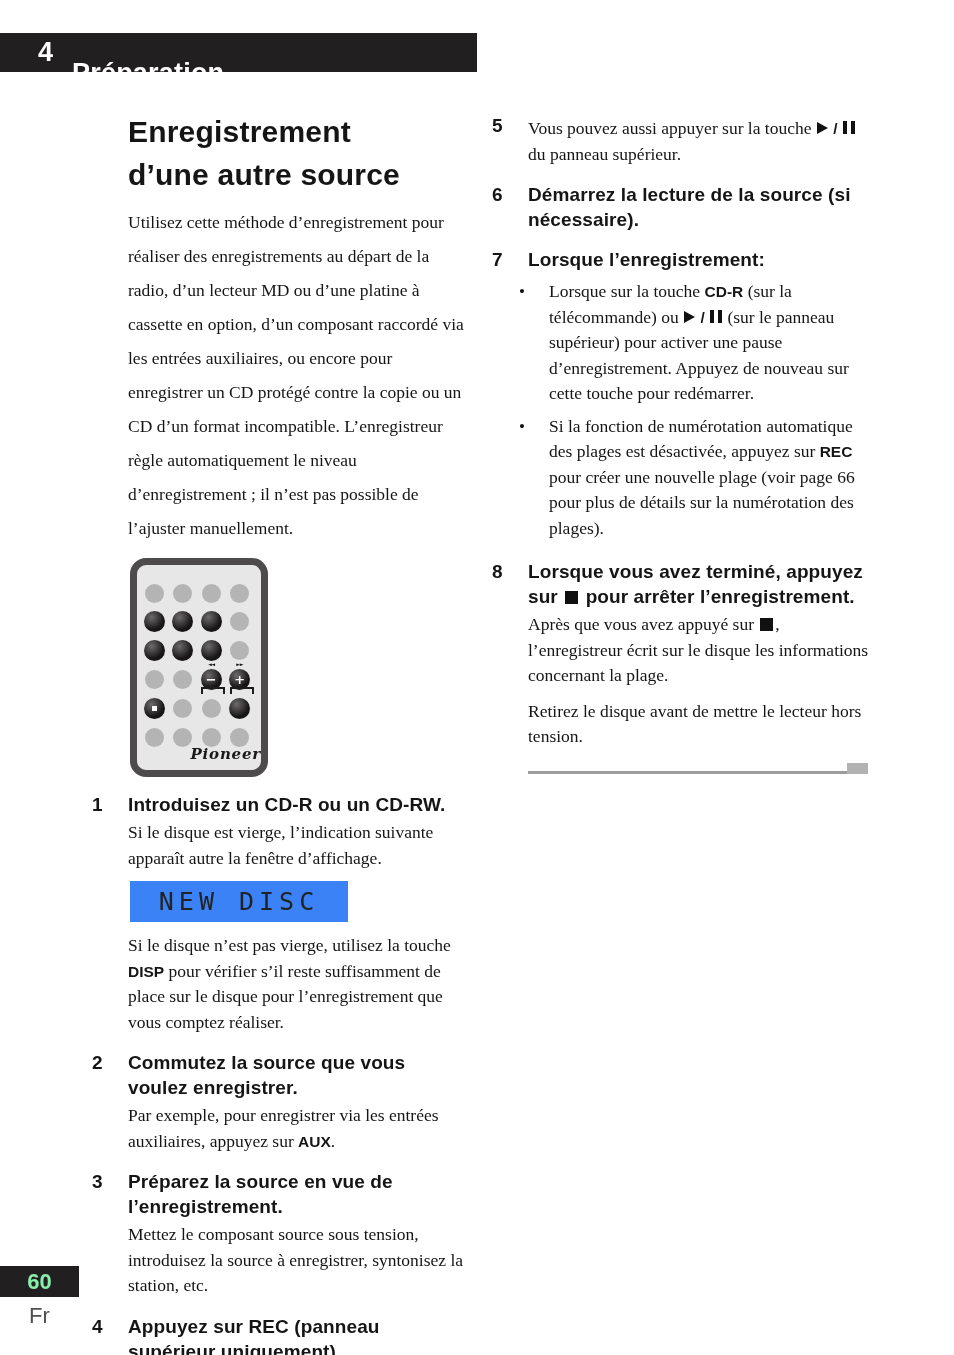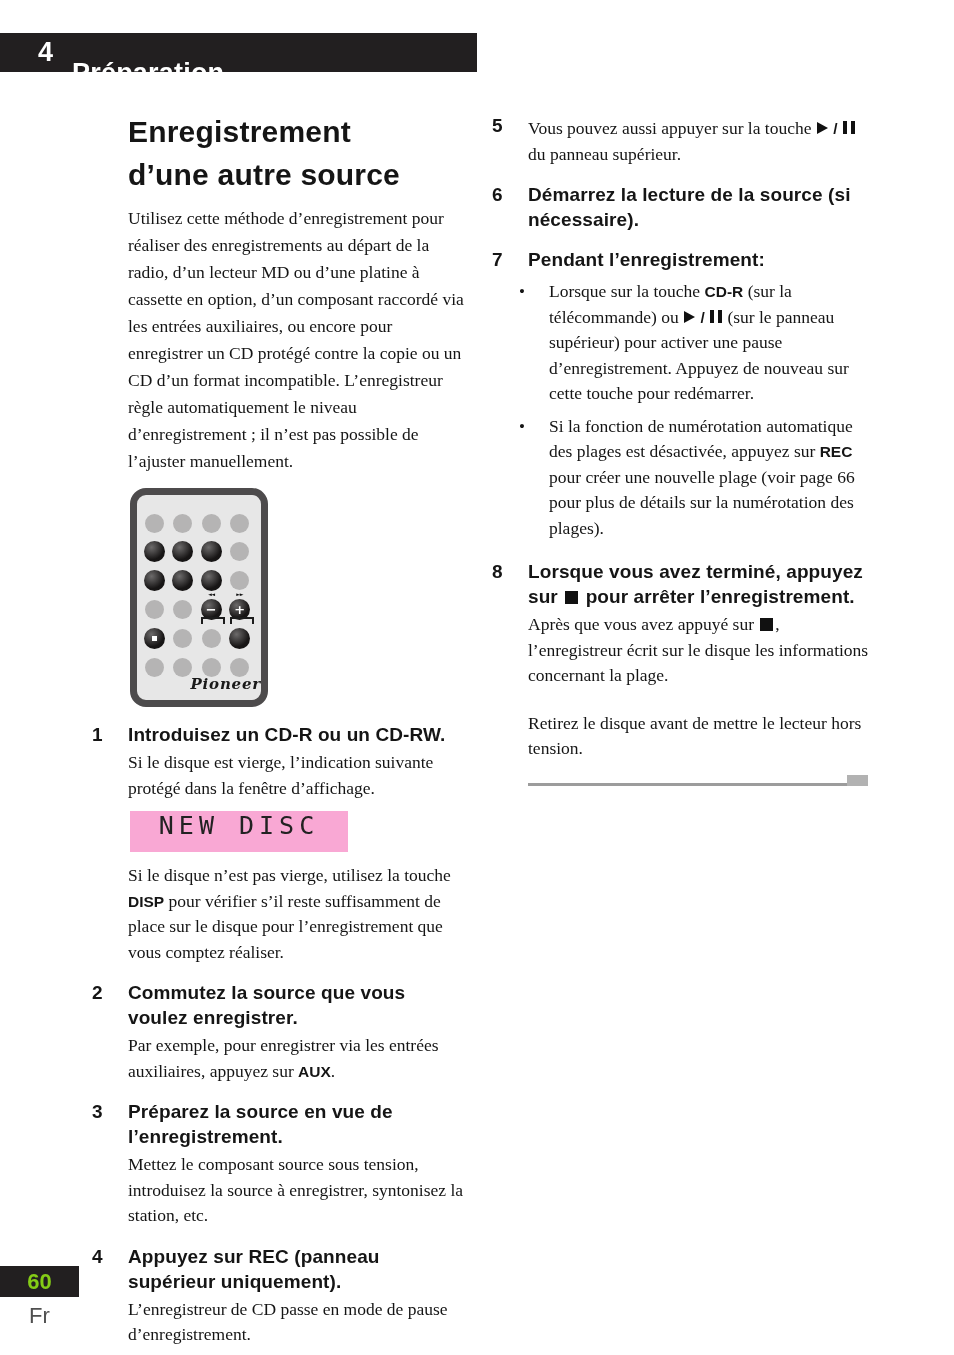"Utilisez cette méthode d’enregistrement" .intro { line-height: 27px -> 34px }
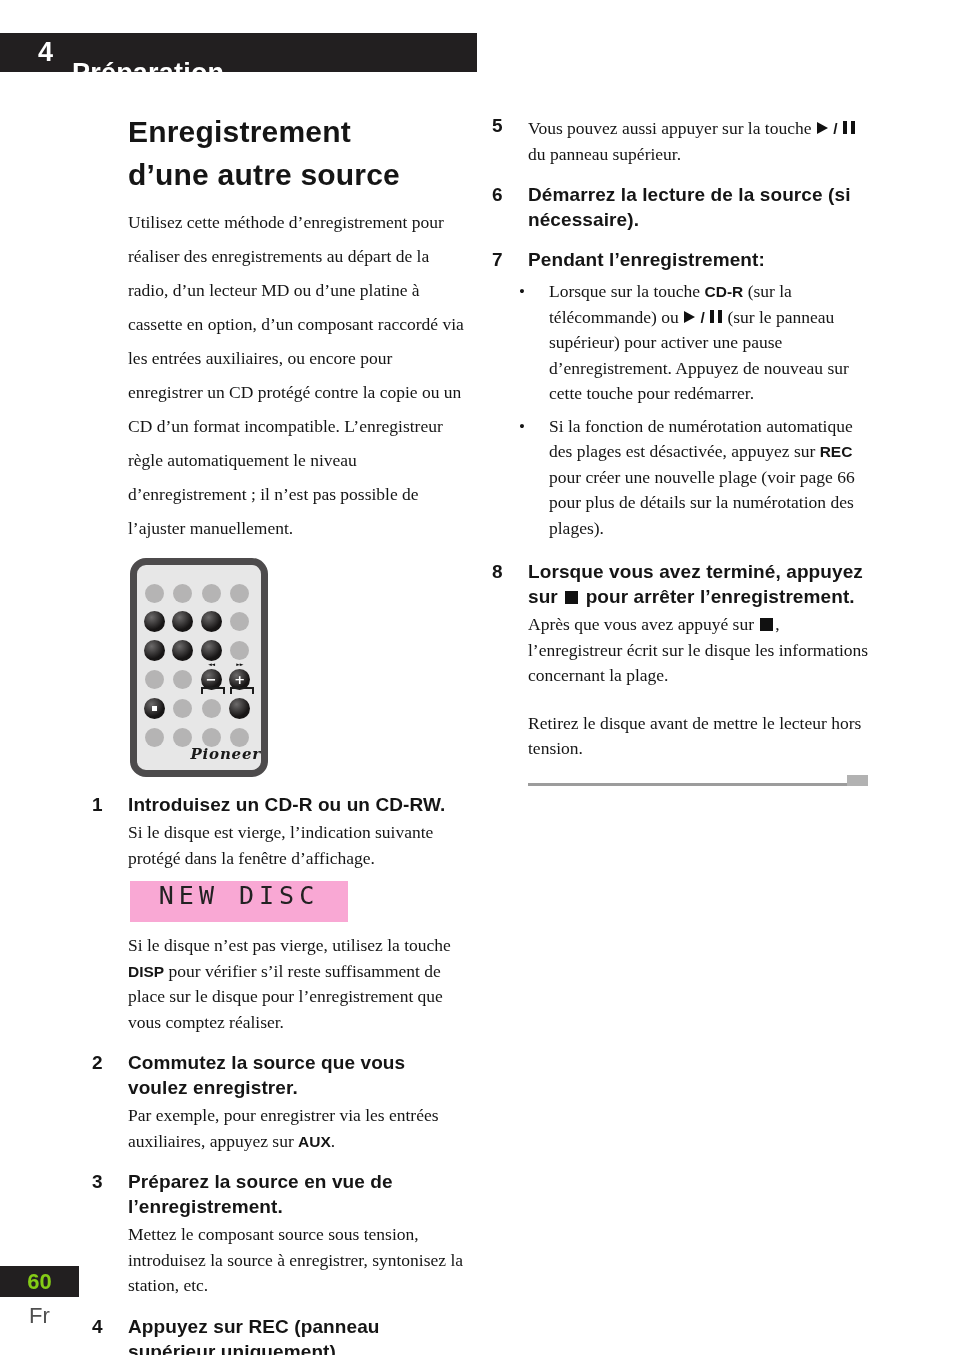"Pendant l’enregistrement:" span { text: Pendant -> Lorsque }
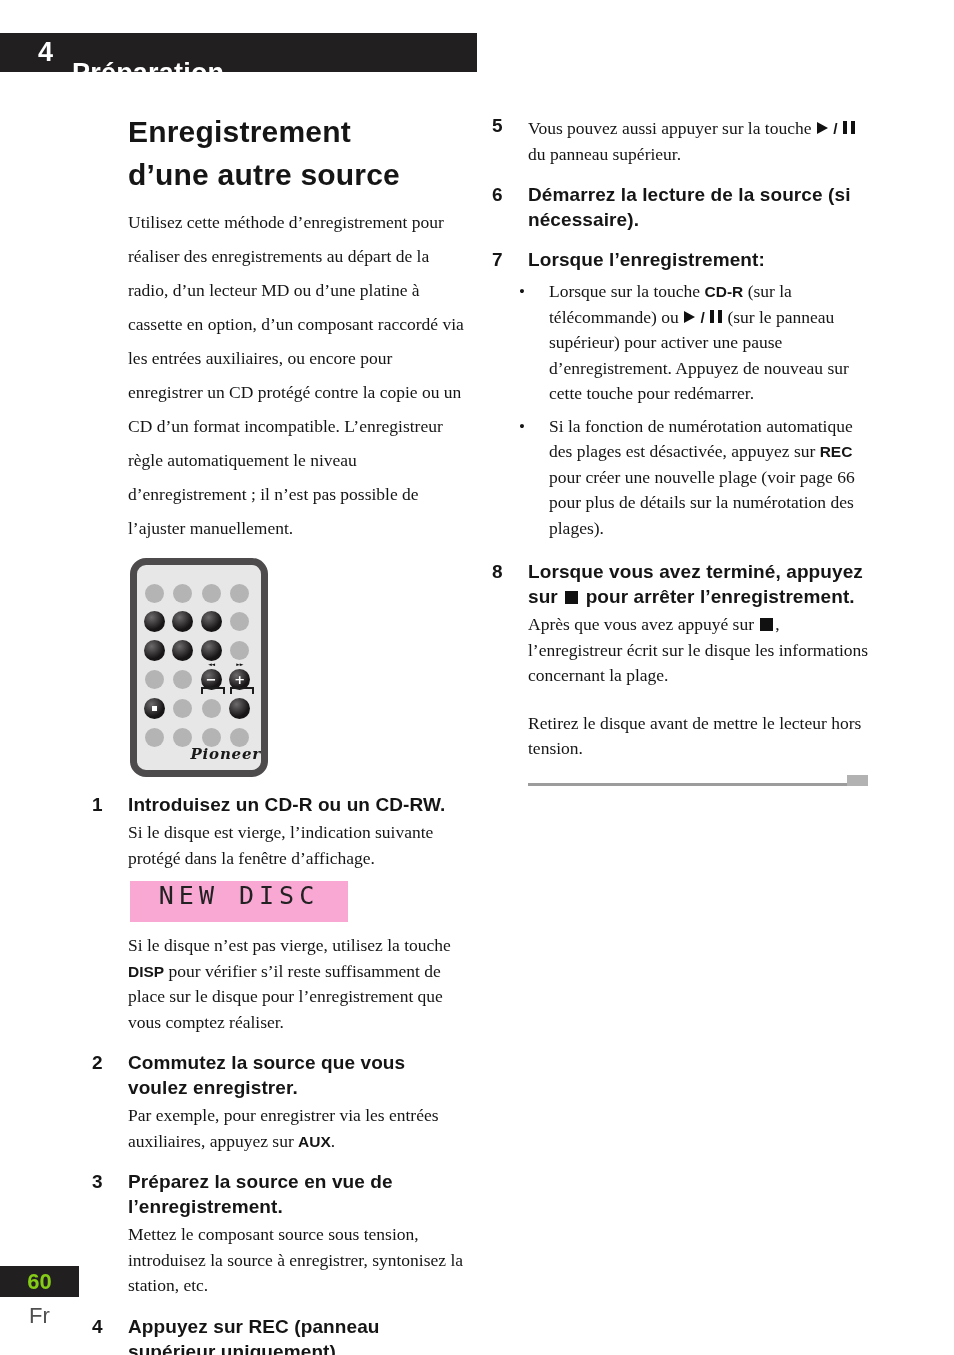"Retirez le disque avant de" .step-body + .step-body { margin-top: 22px -> 10px }
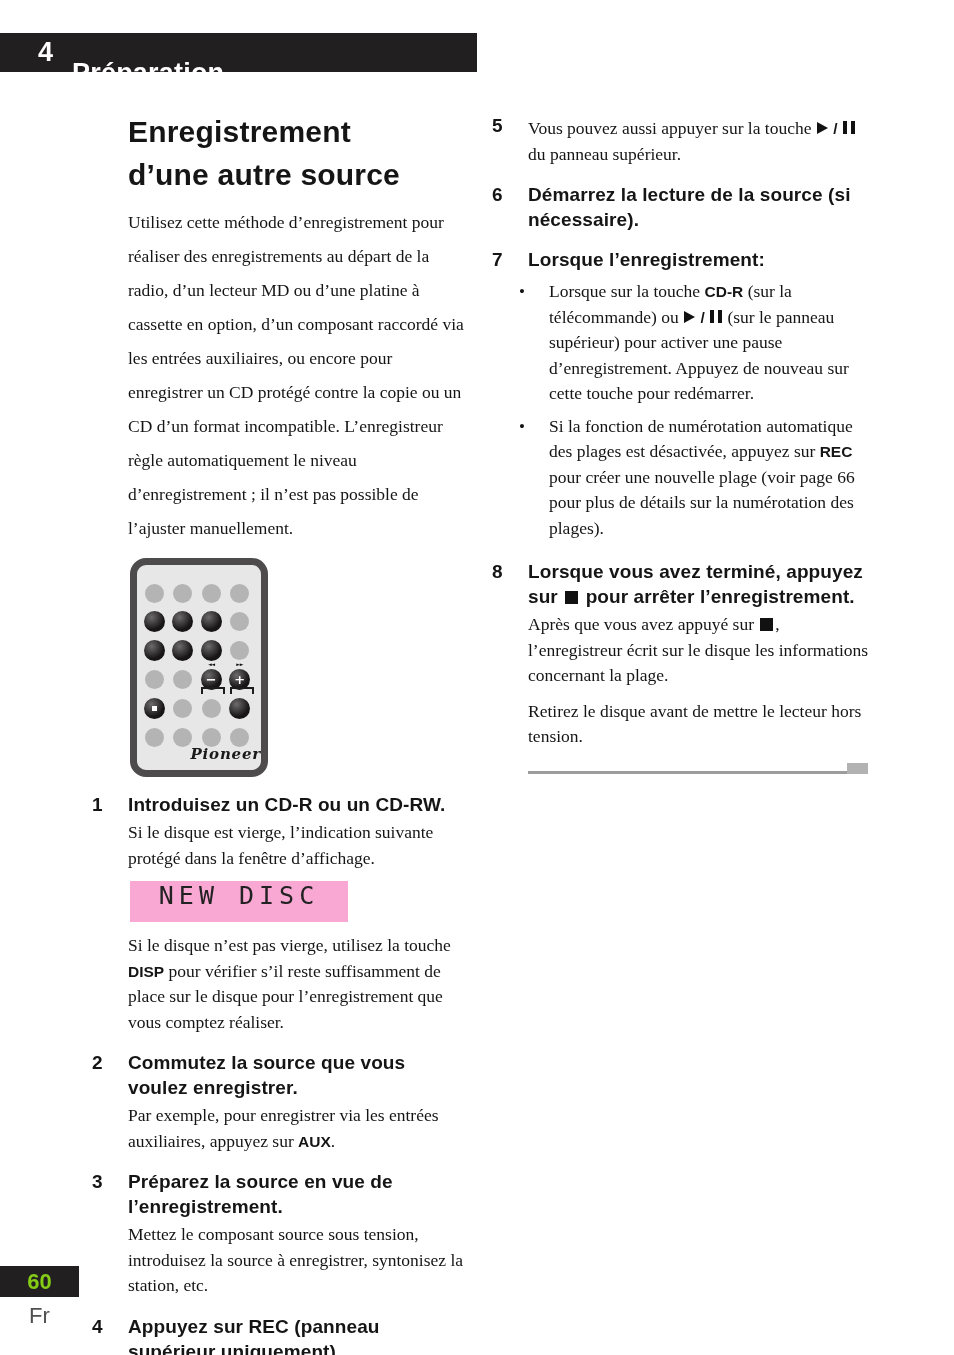"Si le disque est vierge," span { text: protégé dans -> apparaît autre }
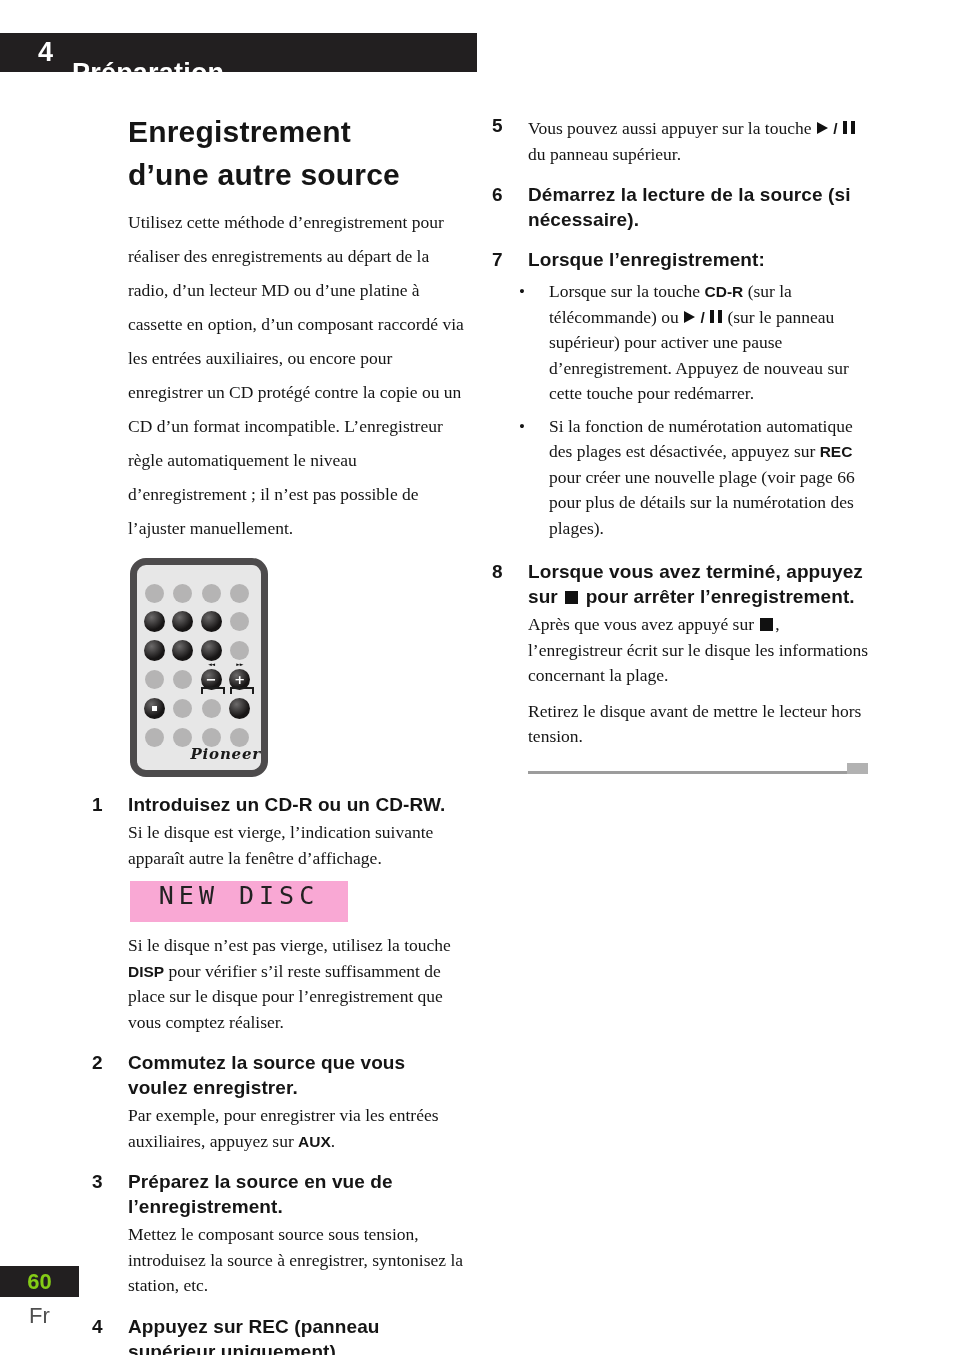"NEW DISC" .display-box { align-items: none -> center; background: #f9a8d4 -> #3b82f6 }
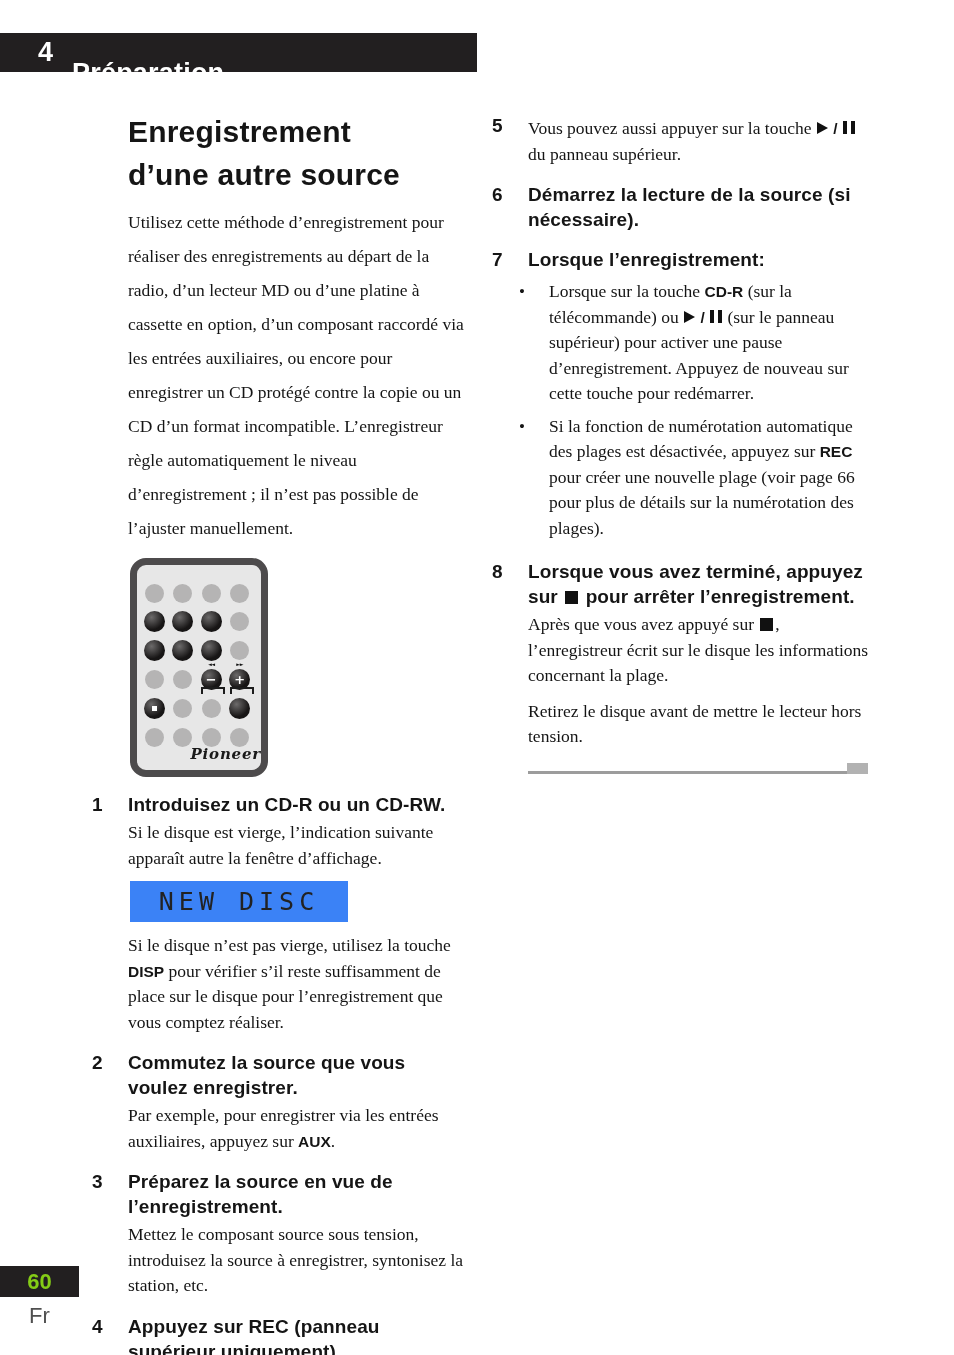"60" .page-num-box { color: #84cc16 -> #86efac }
